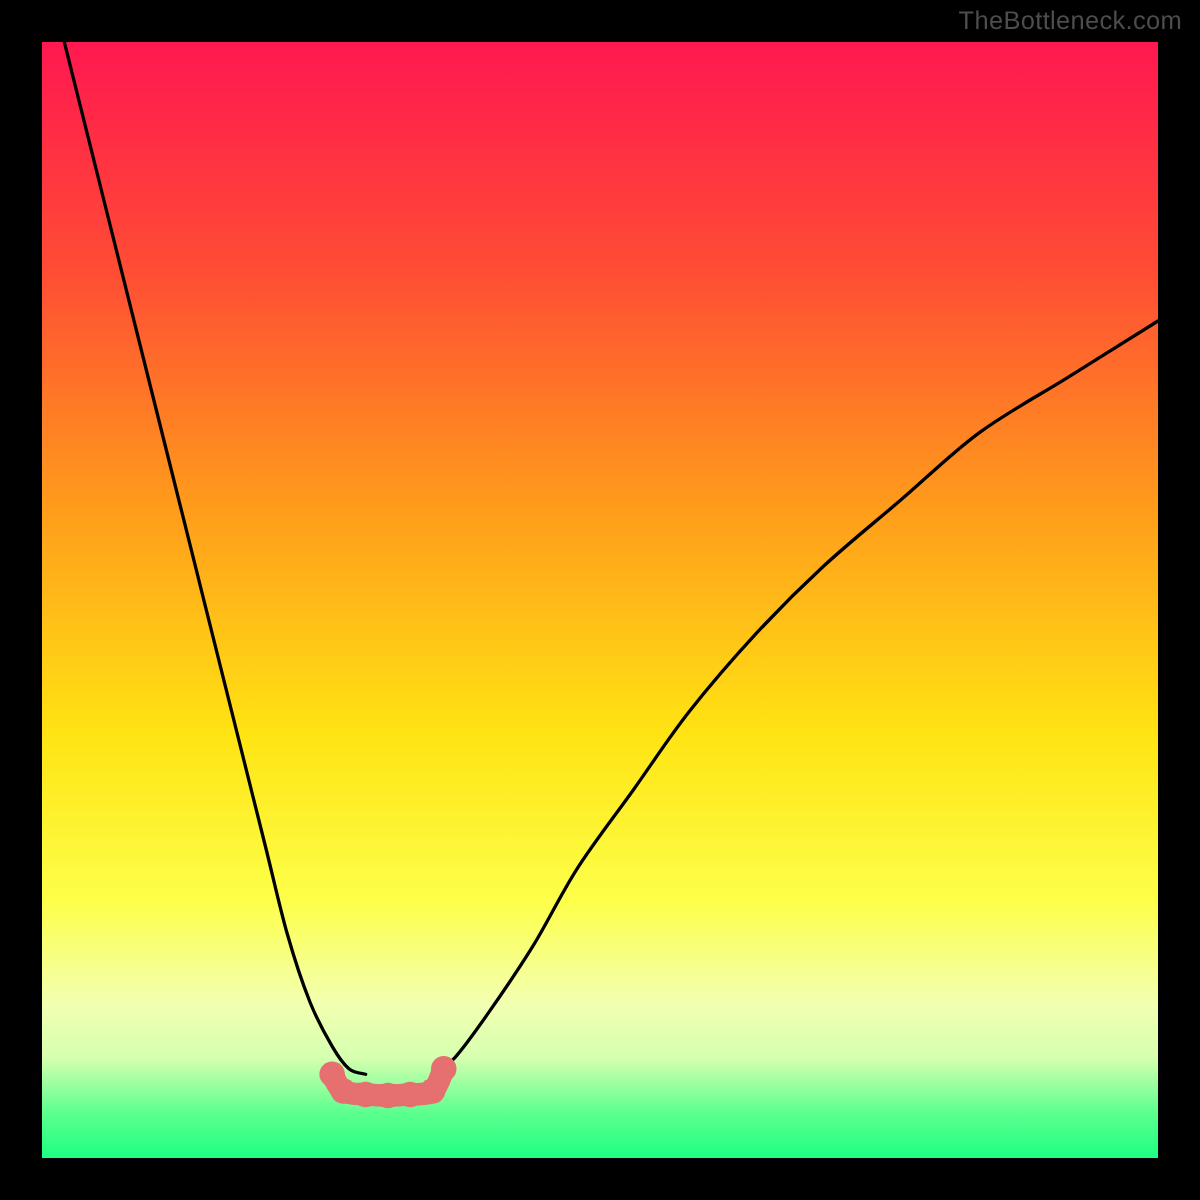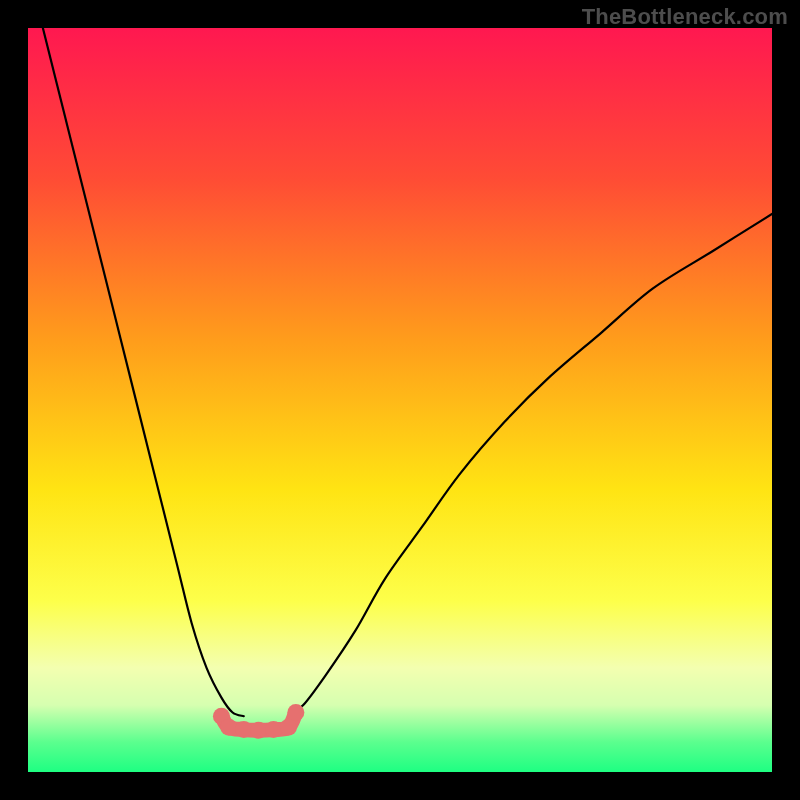"TheBottleneck.com" .attribution { font-size: 22px -> 17px; font-weight: 700 -> 400 }
